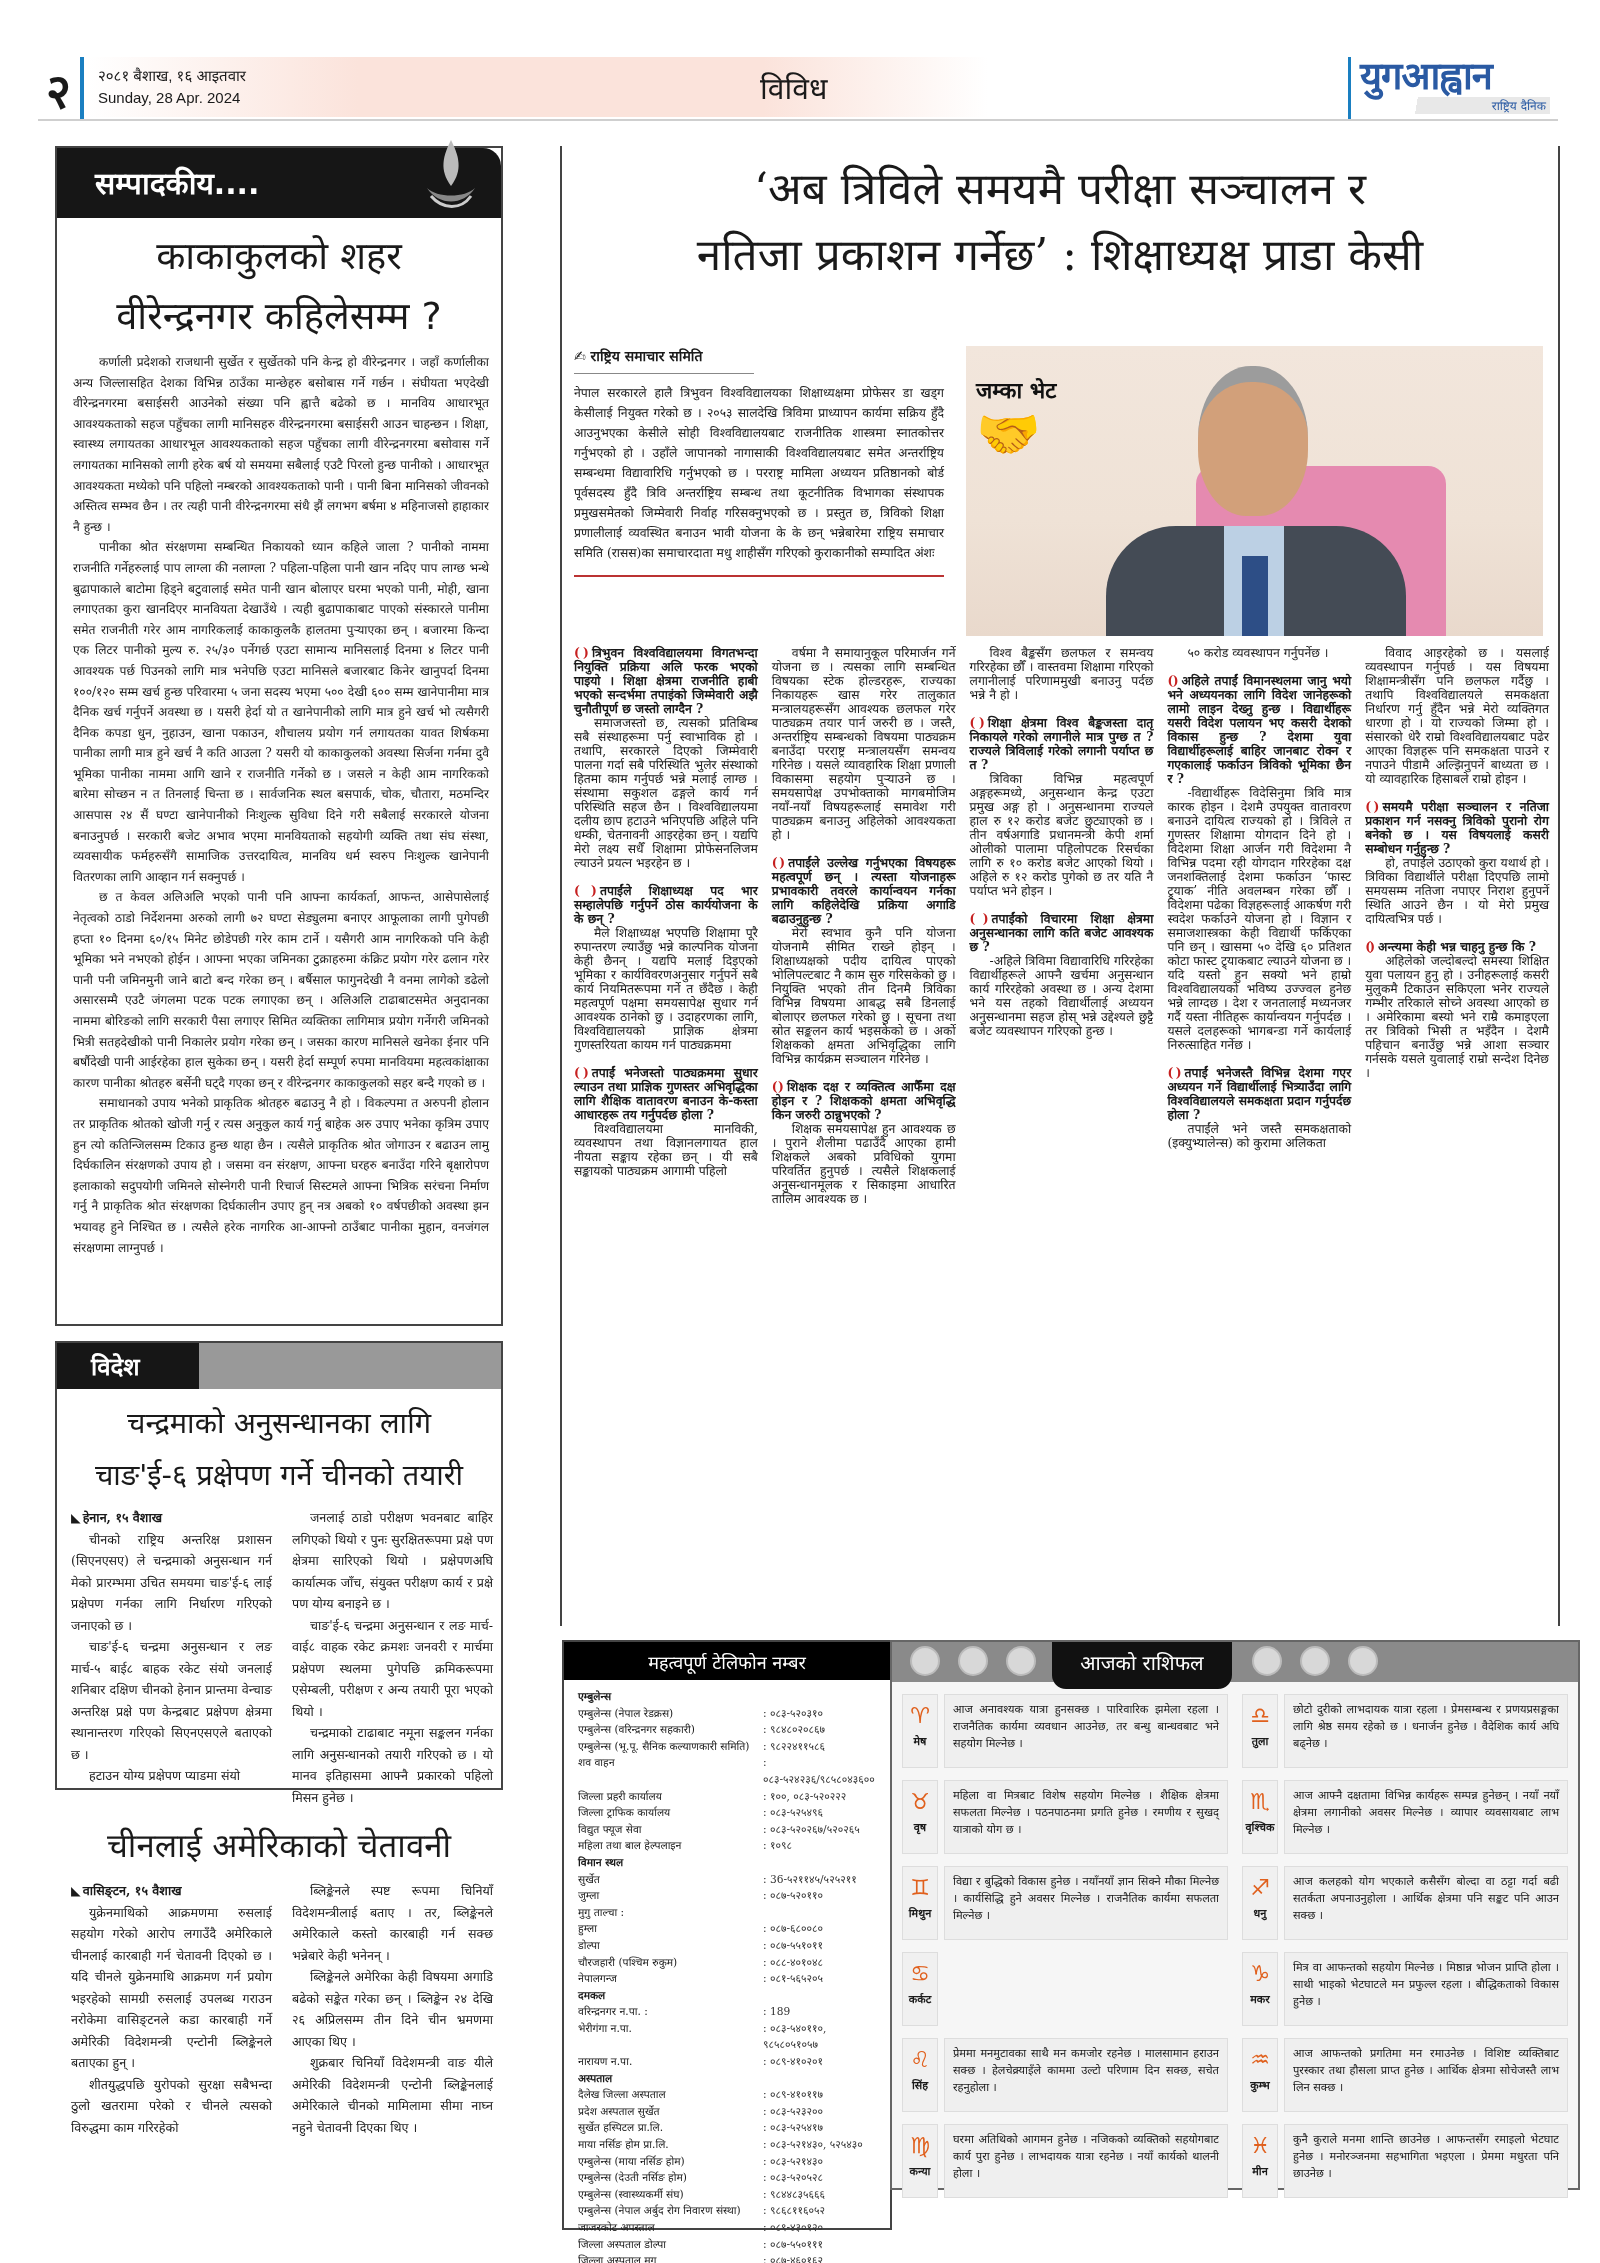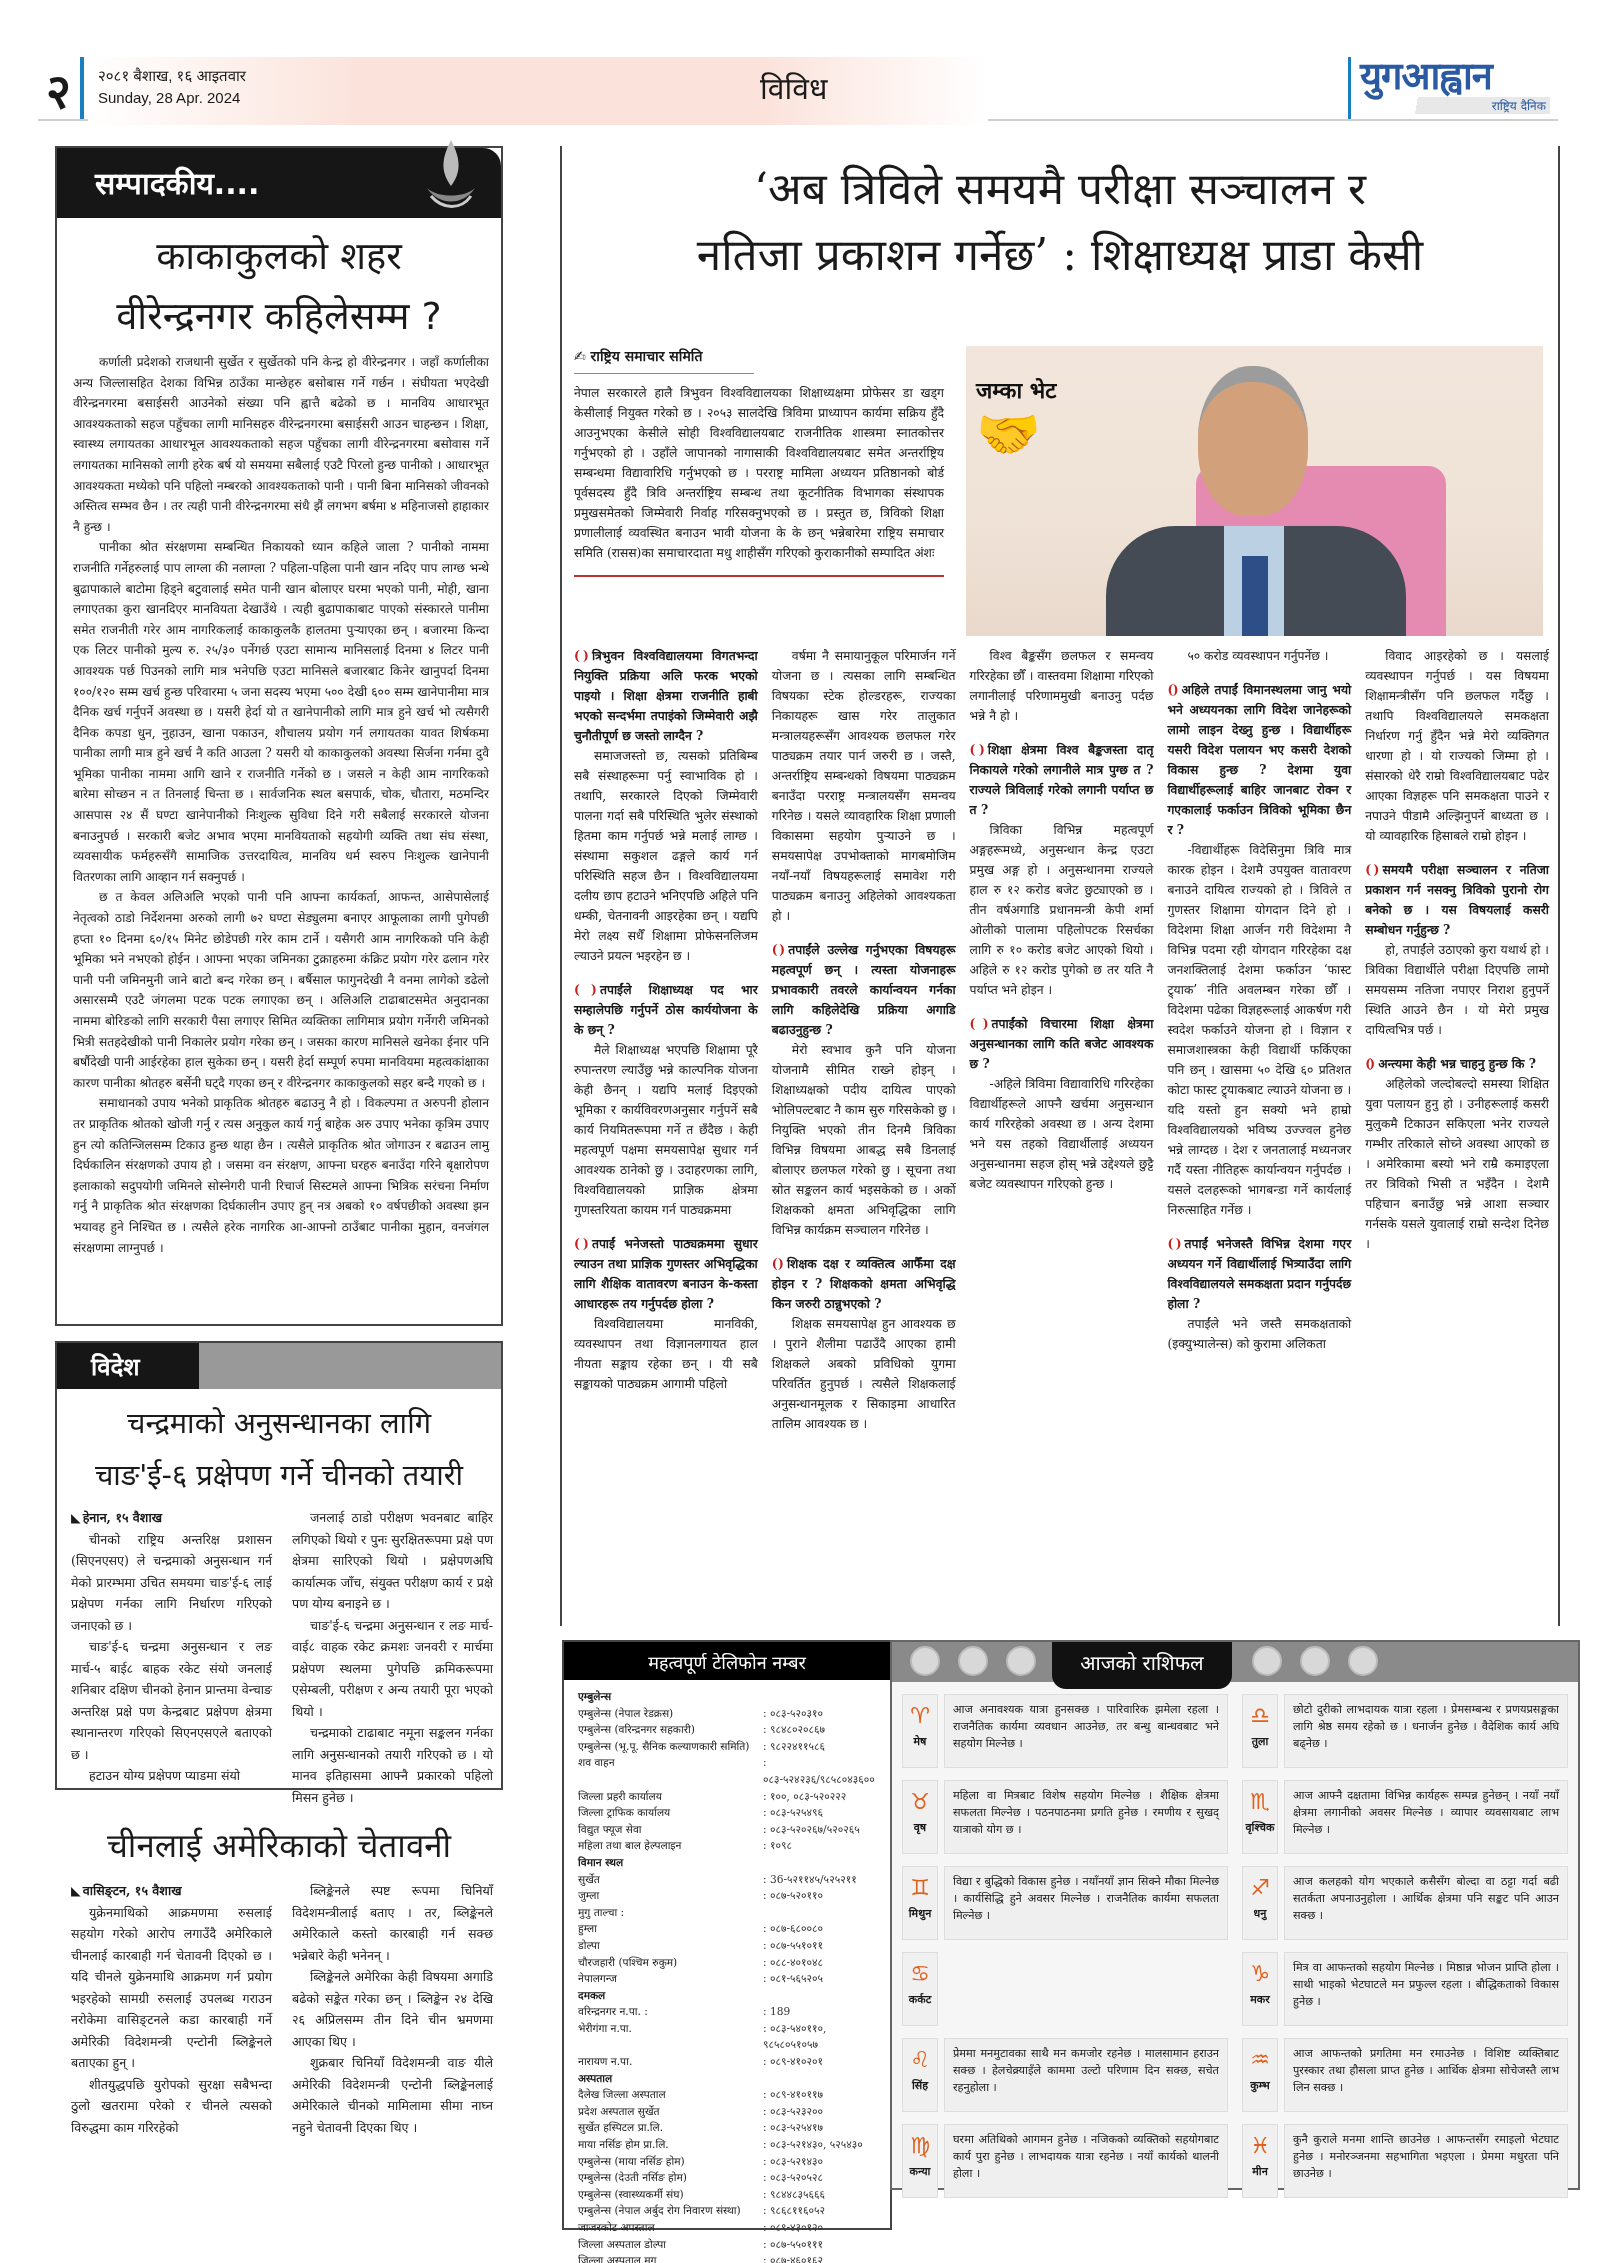"२०८१ बैशाख, १६ आइतवार" .dateblk { height: 68px -> 60px }
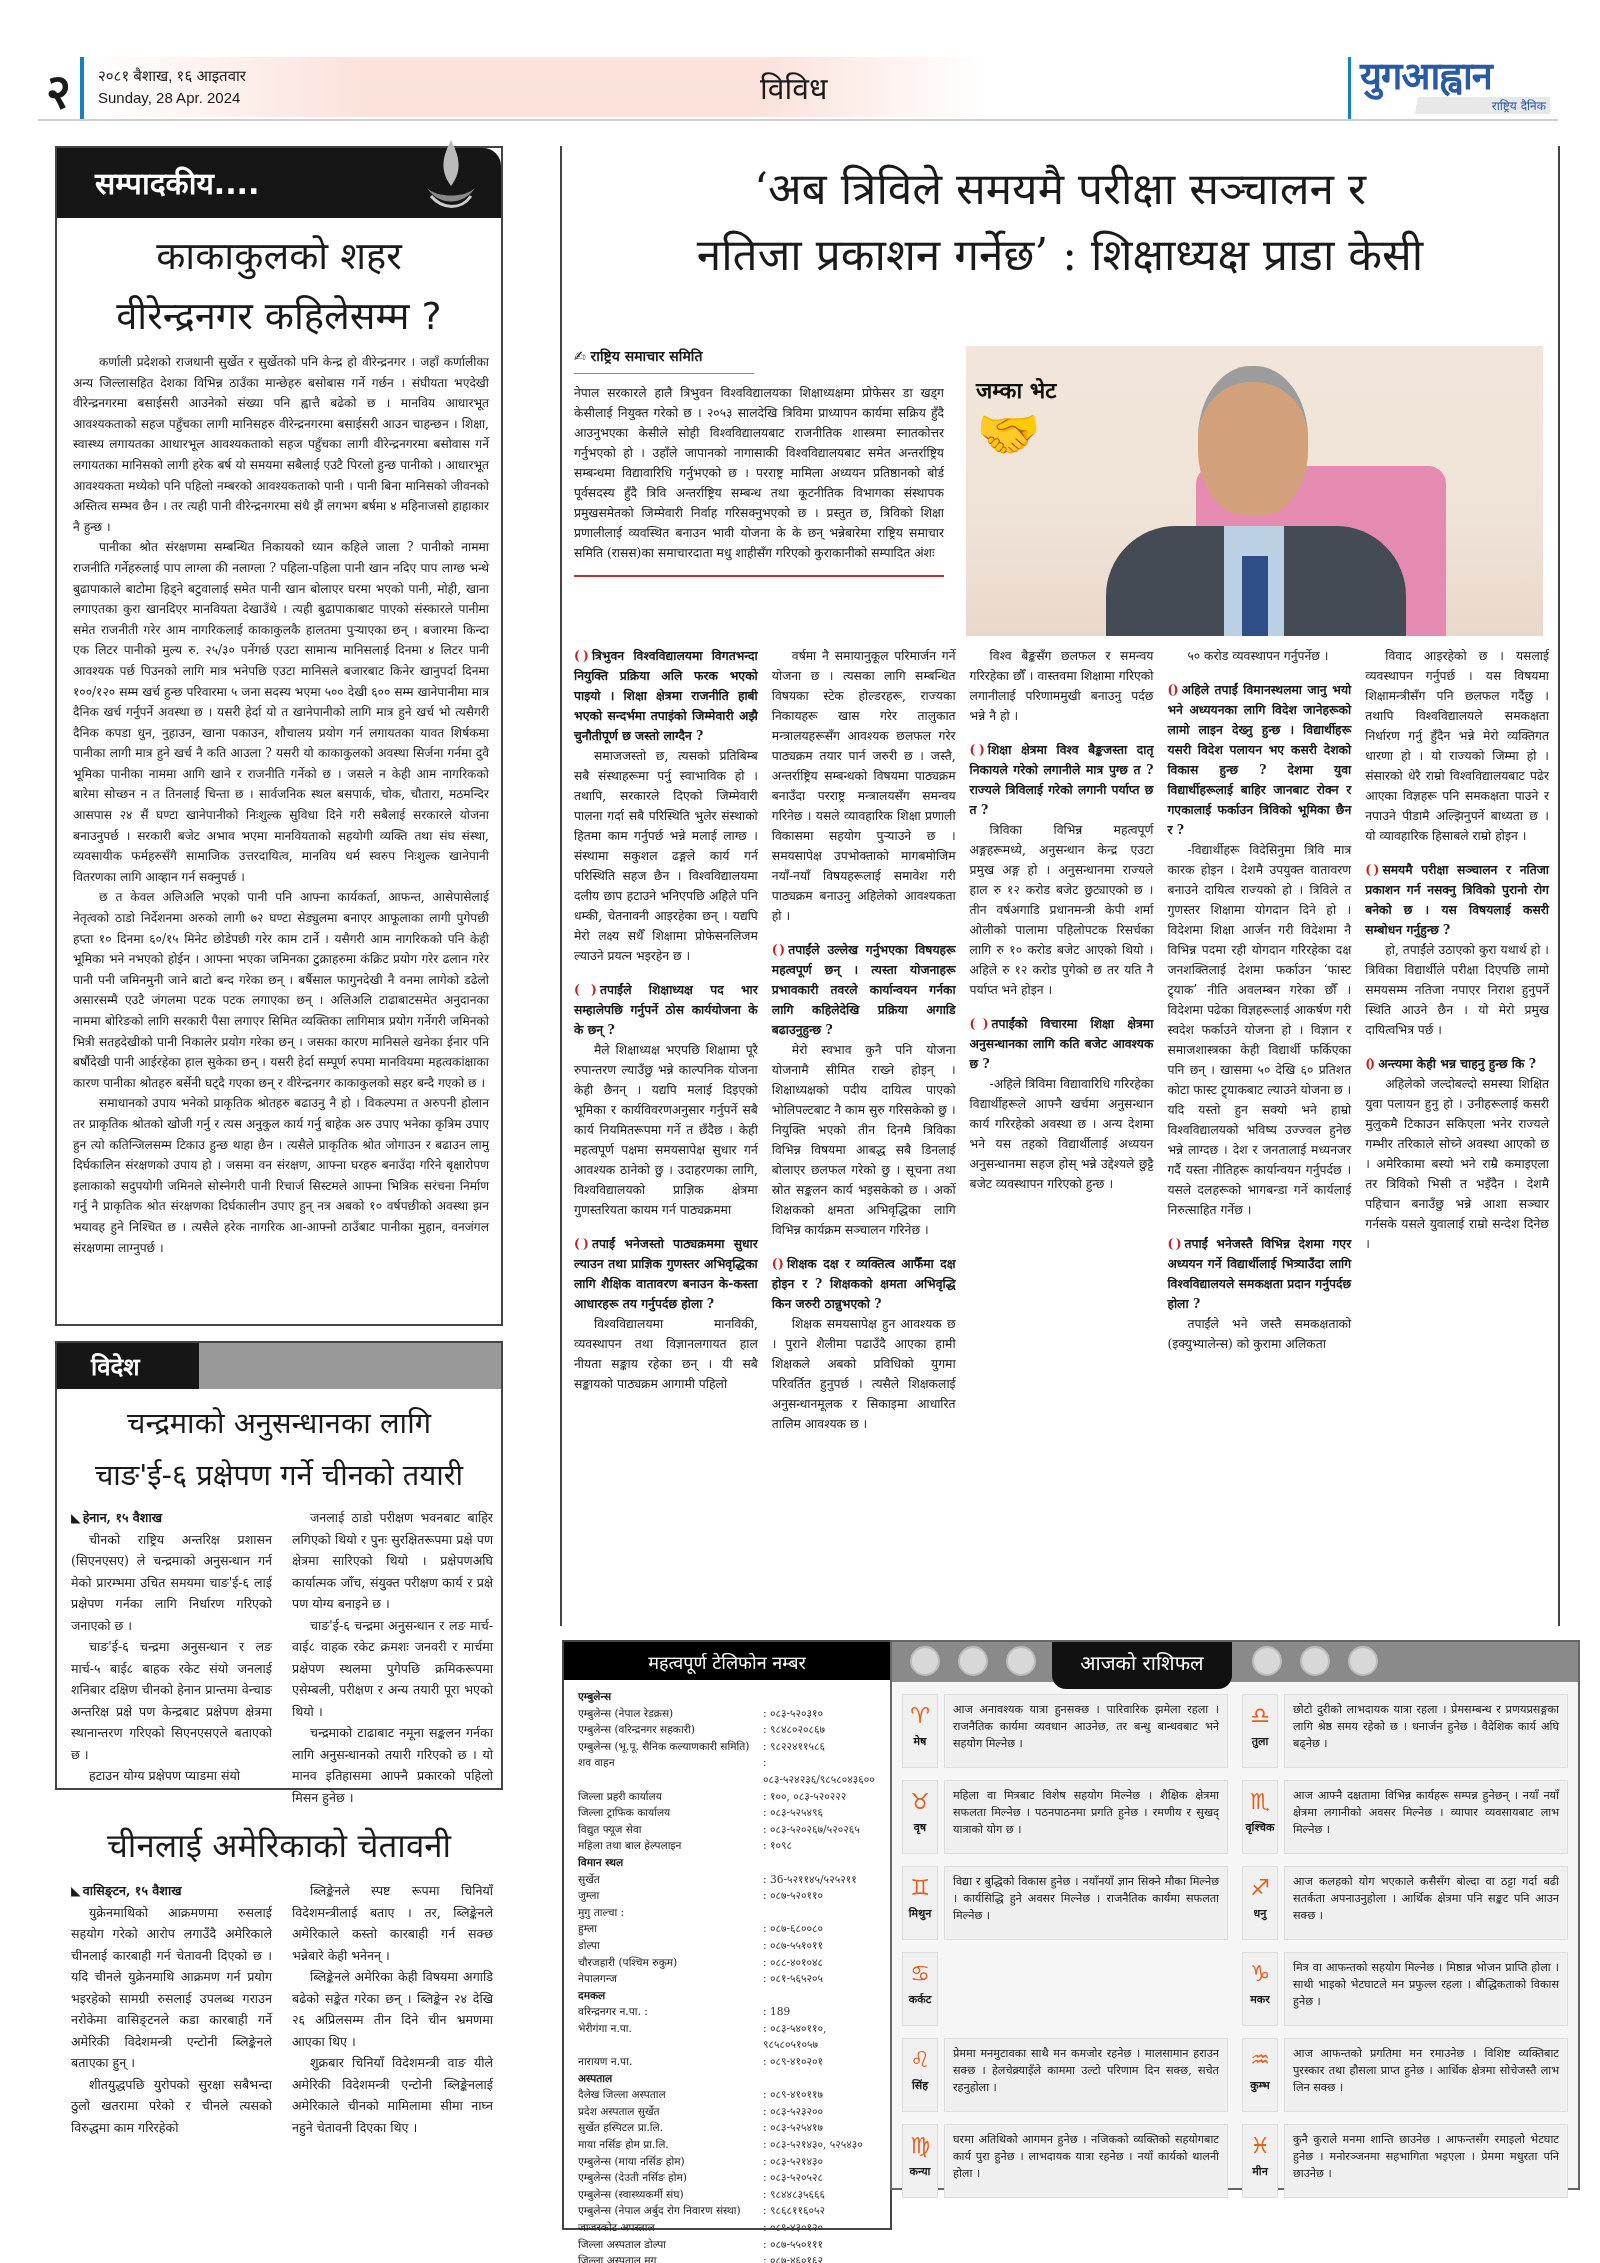"त्रिभुवन विश्वविद्यालयमा विगतभन्दा" .iv-cols { justify-content: flex-end -> none; line-height: 20px -> 14px }
